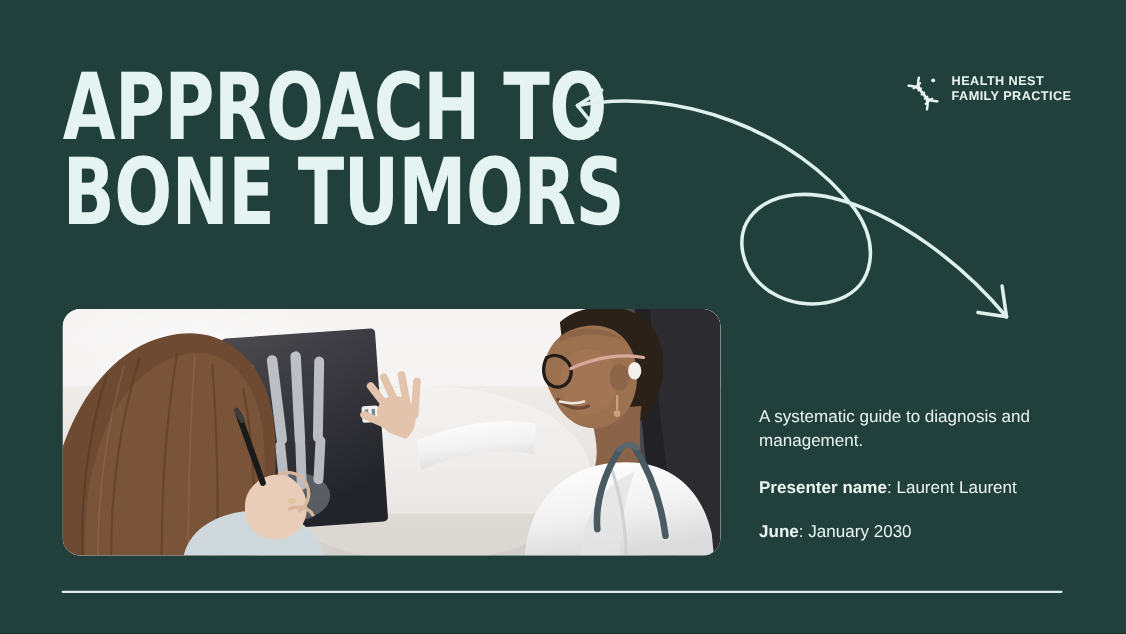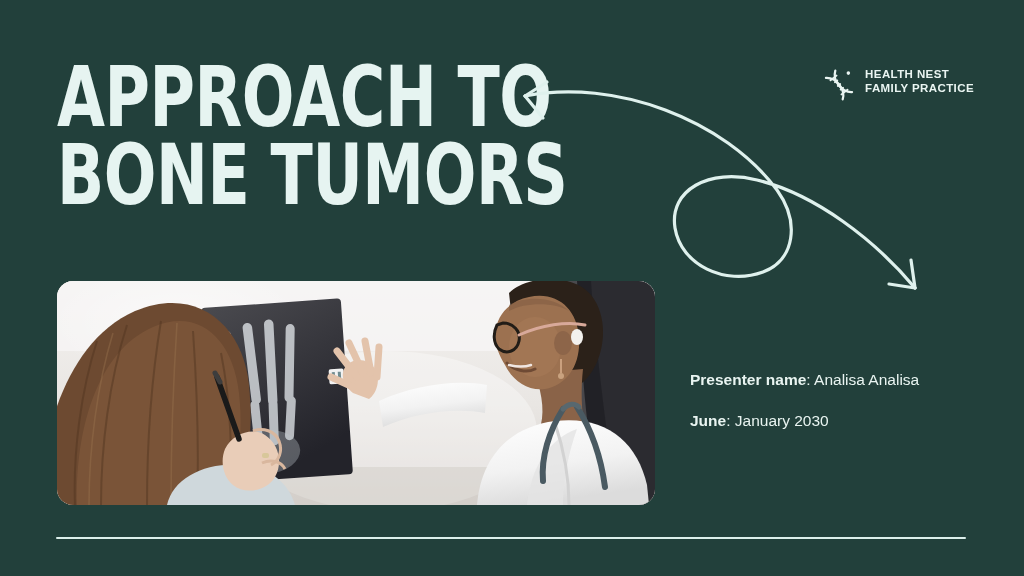"A systematic guide to diagnosis" p.subtitle { html: none -> <p>A systematic guide to diagnosis and management.</p> }
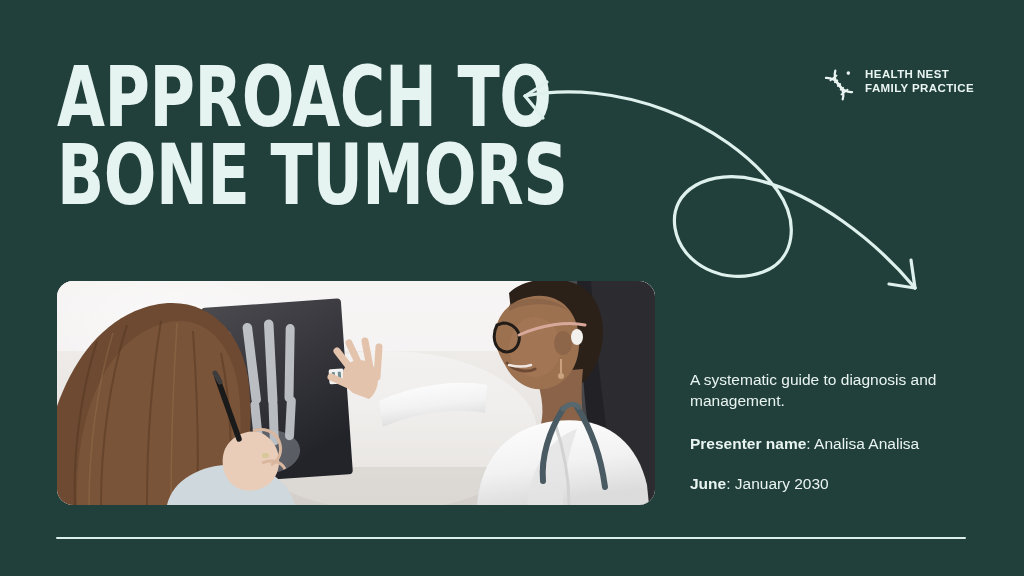": Analisa Analisa" span { text: Analisa Analisa -> Laurent Laurent }
